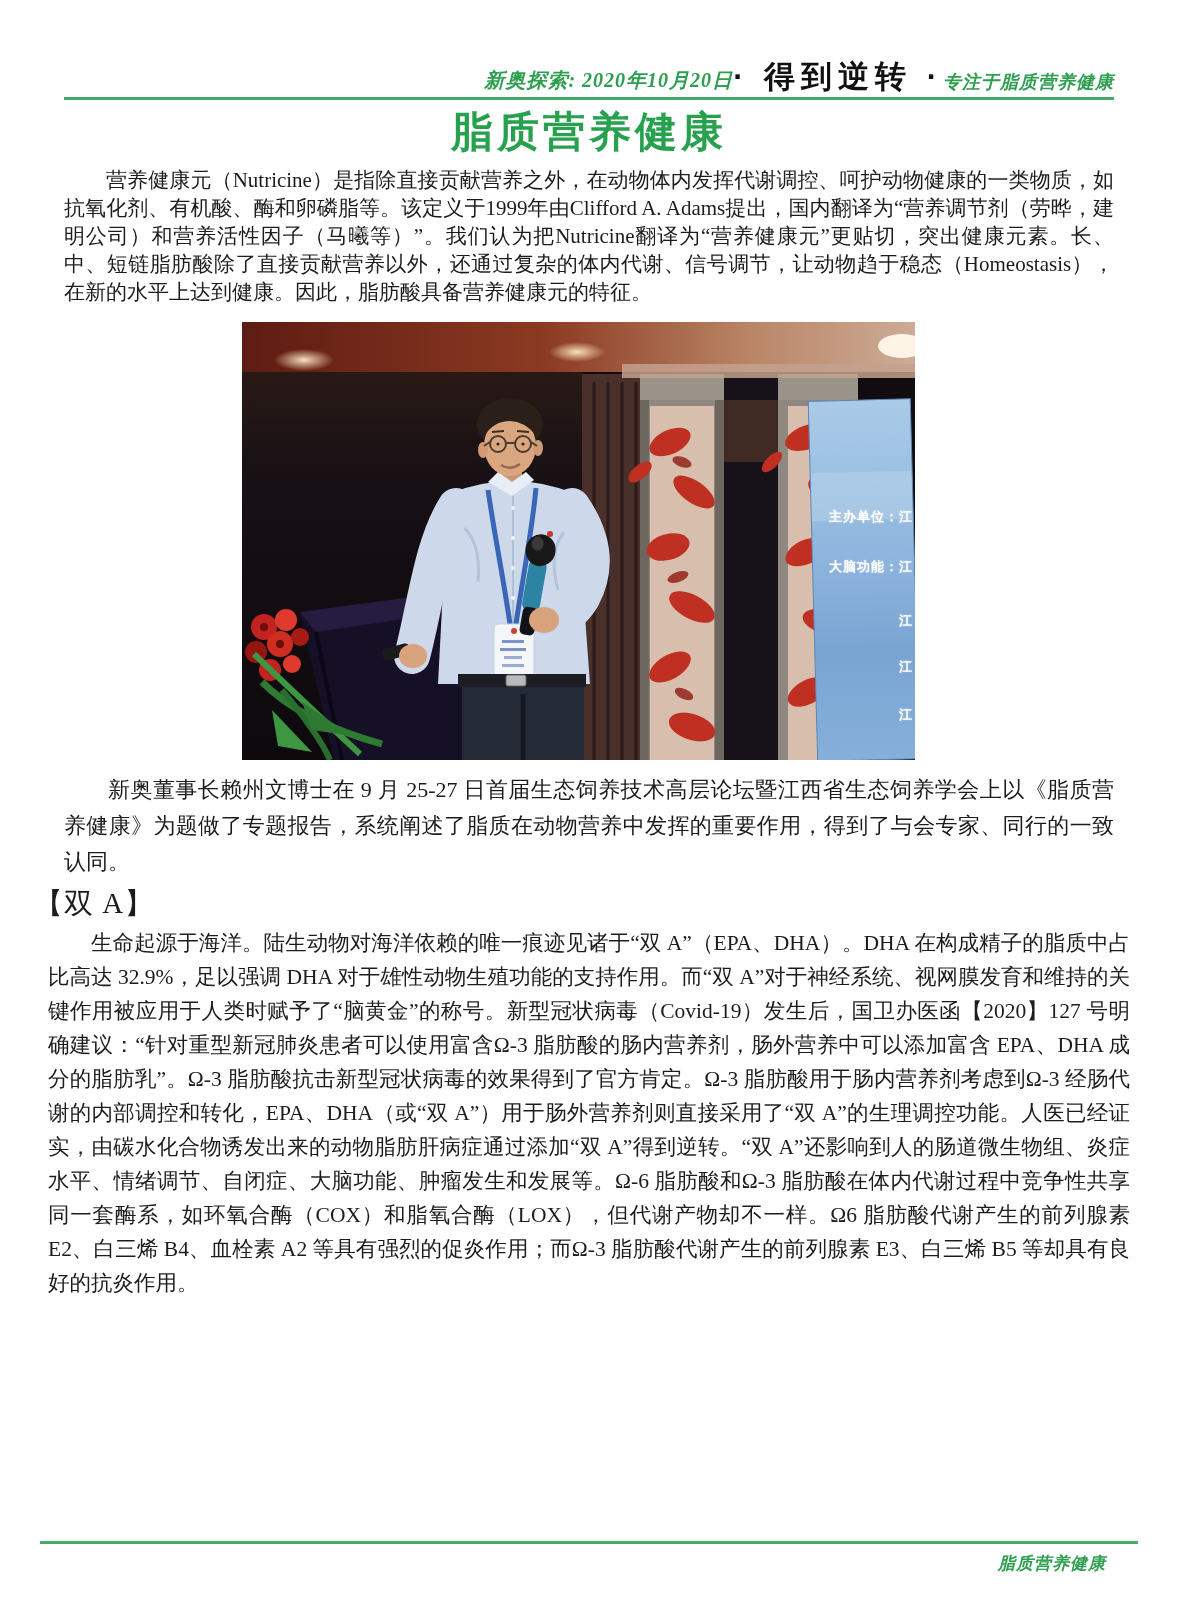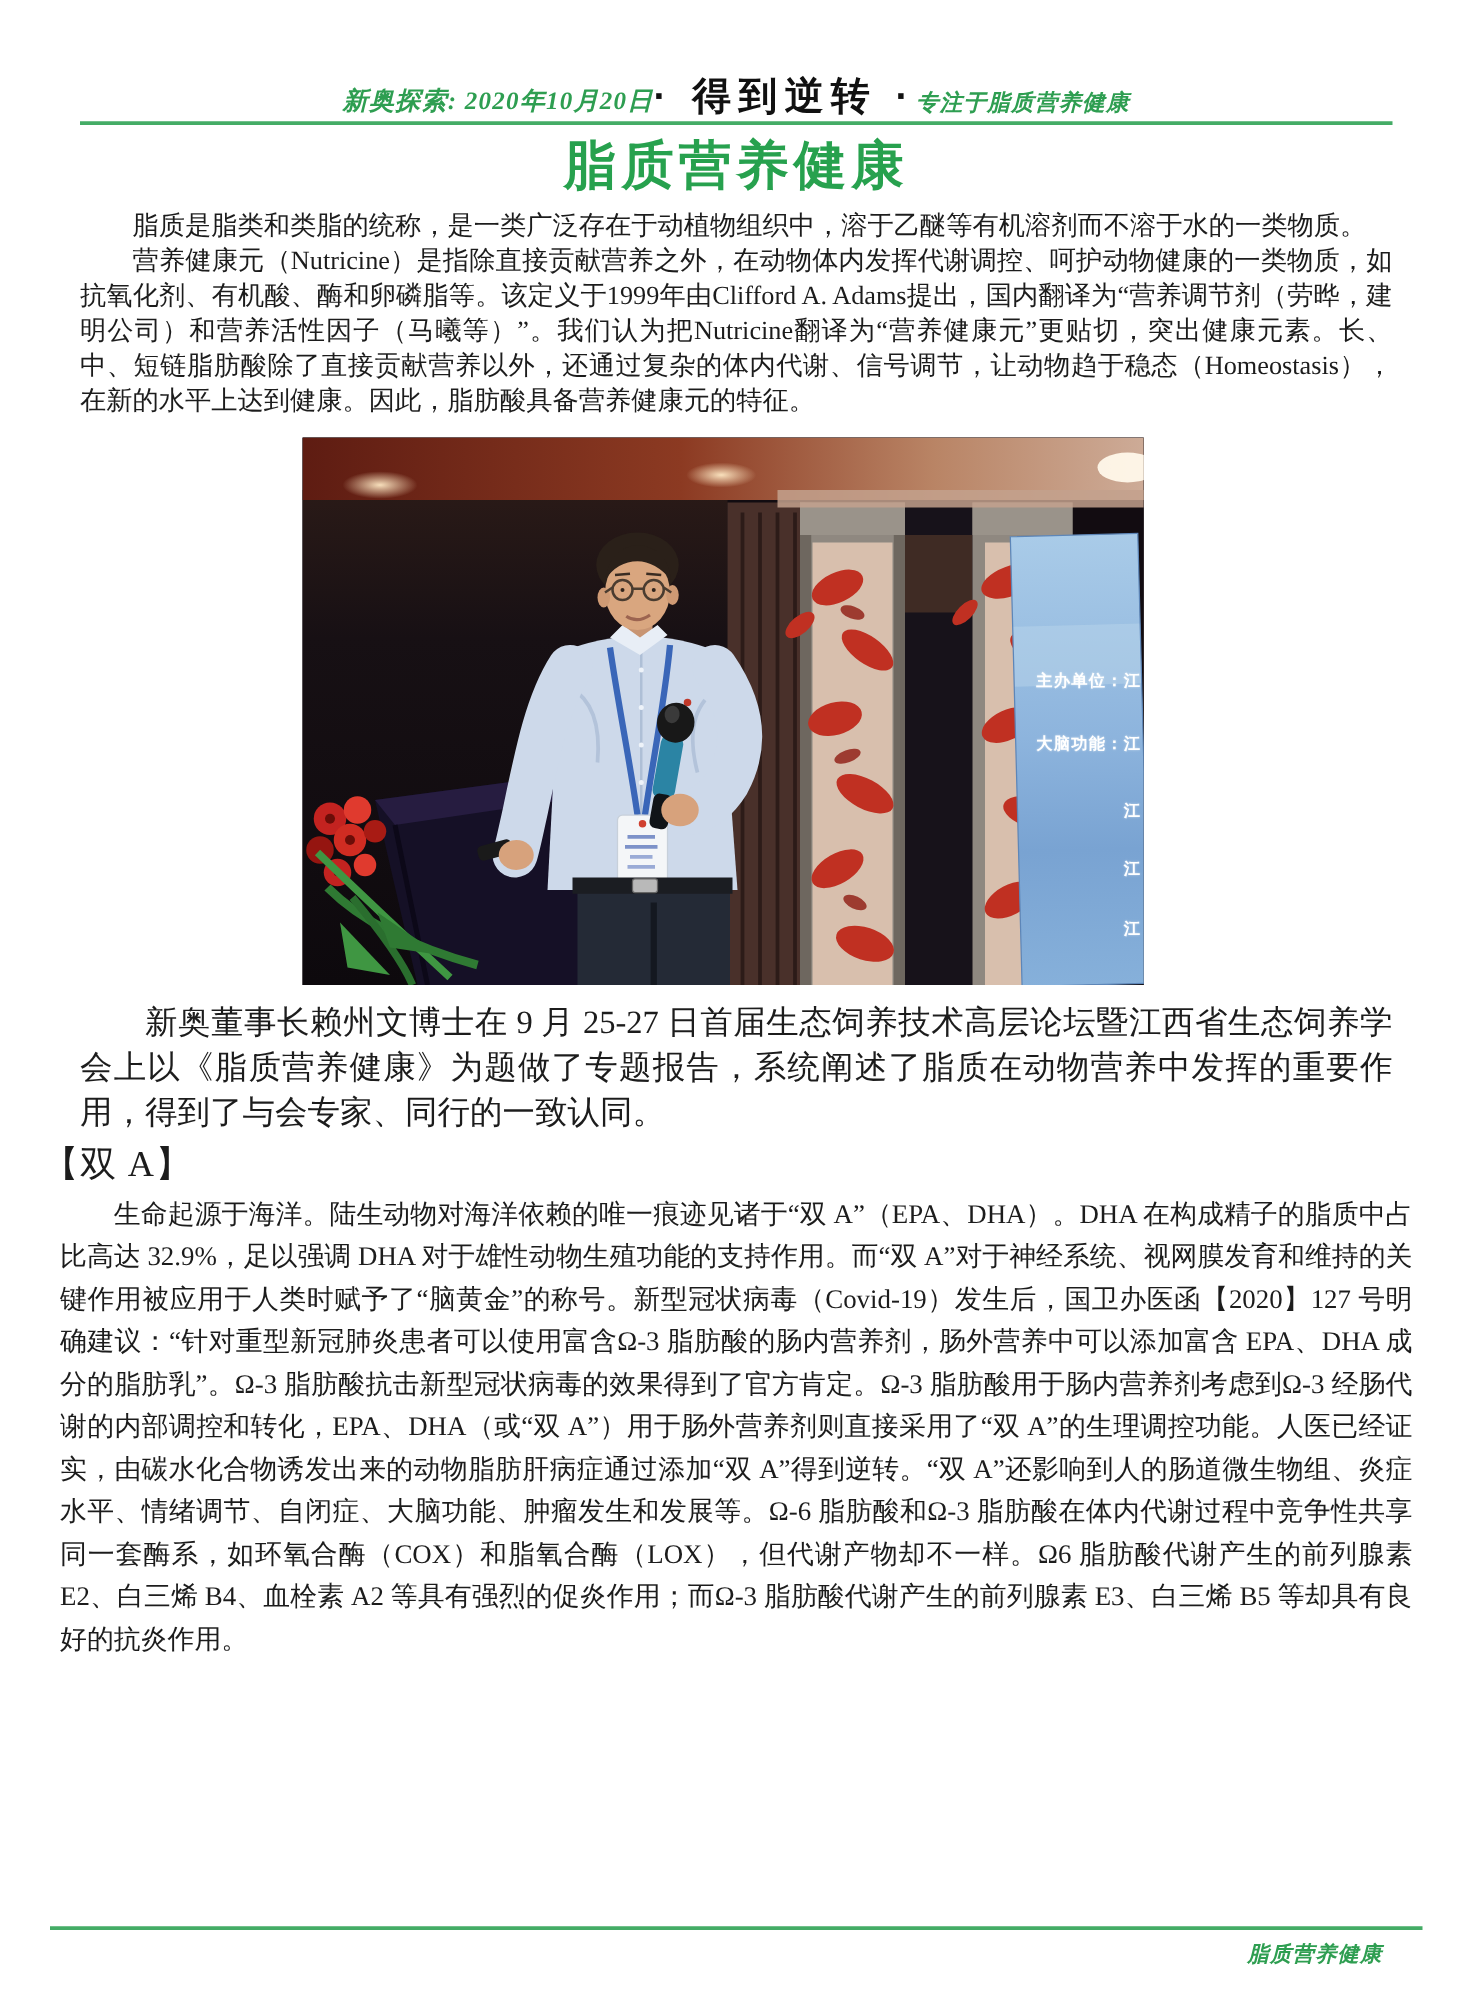"新奥探索: 2020年10月20日" .header { justify-content: center -> flex-end }
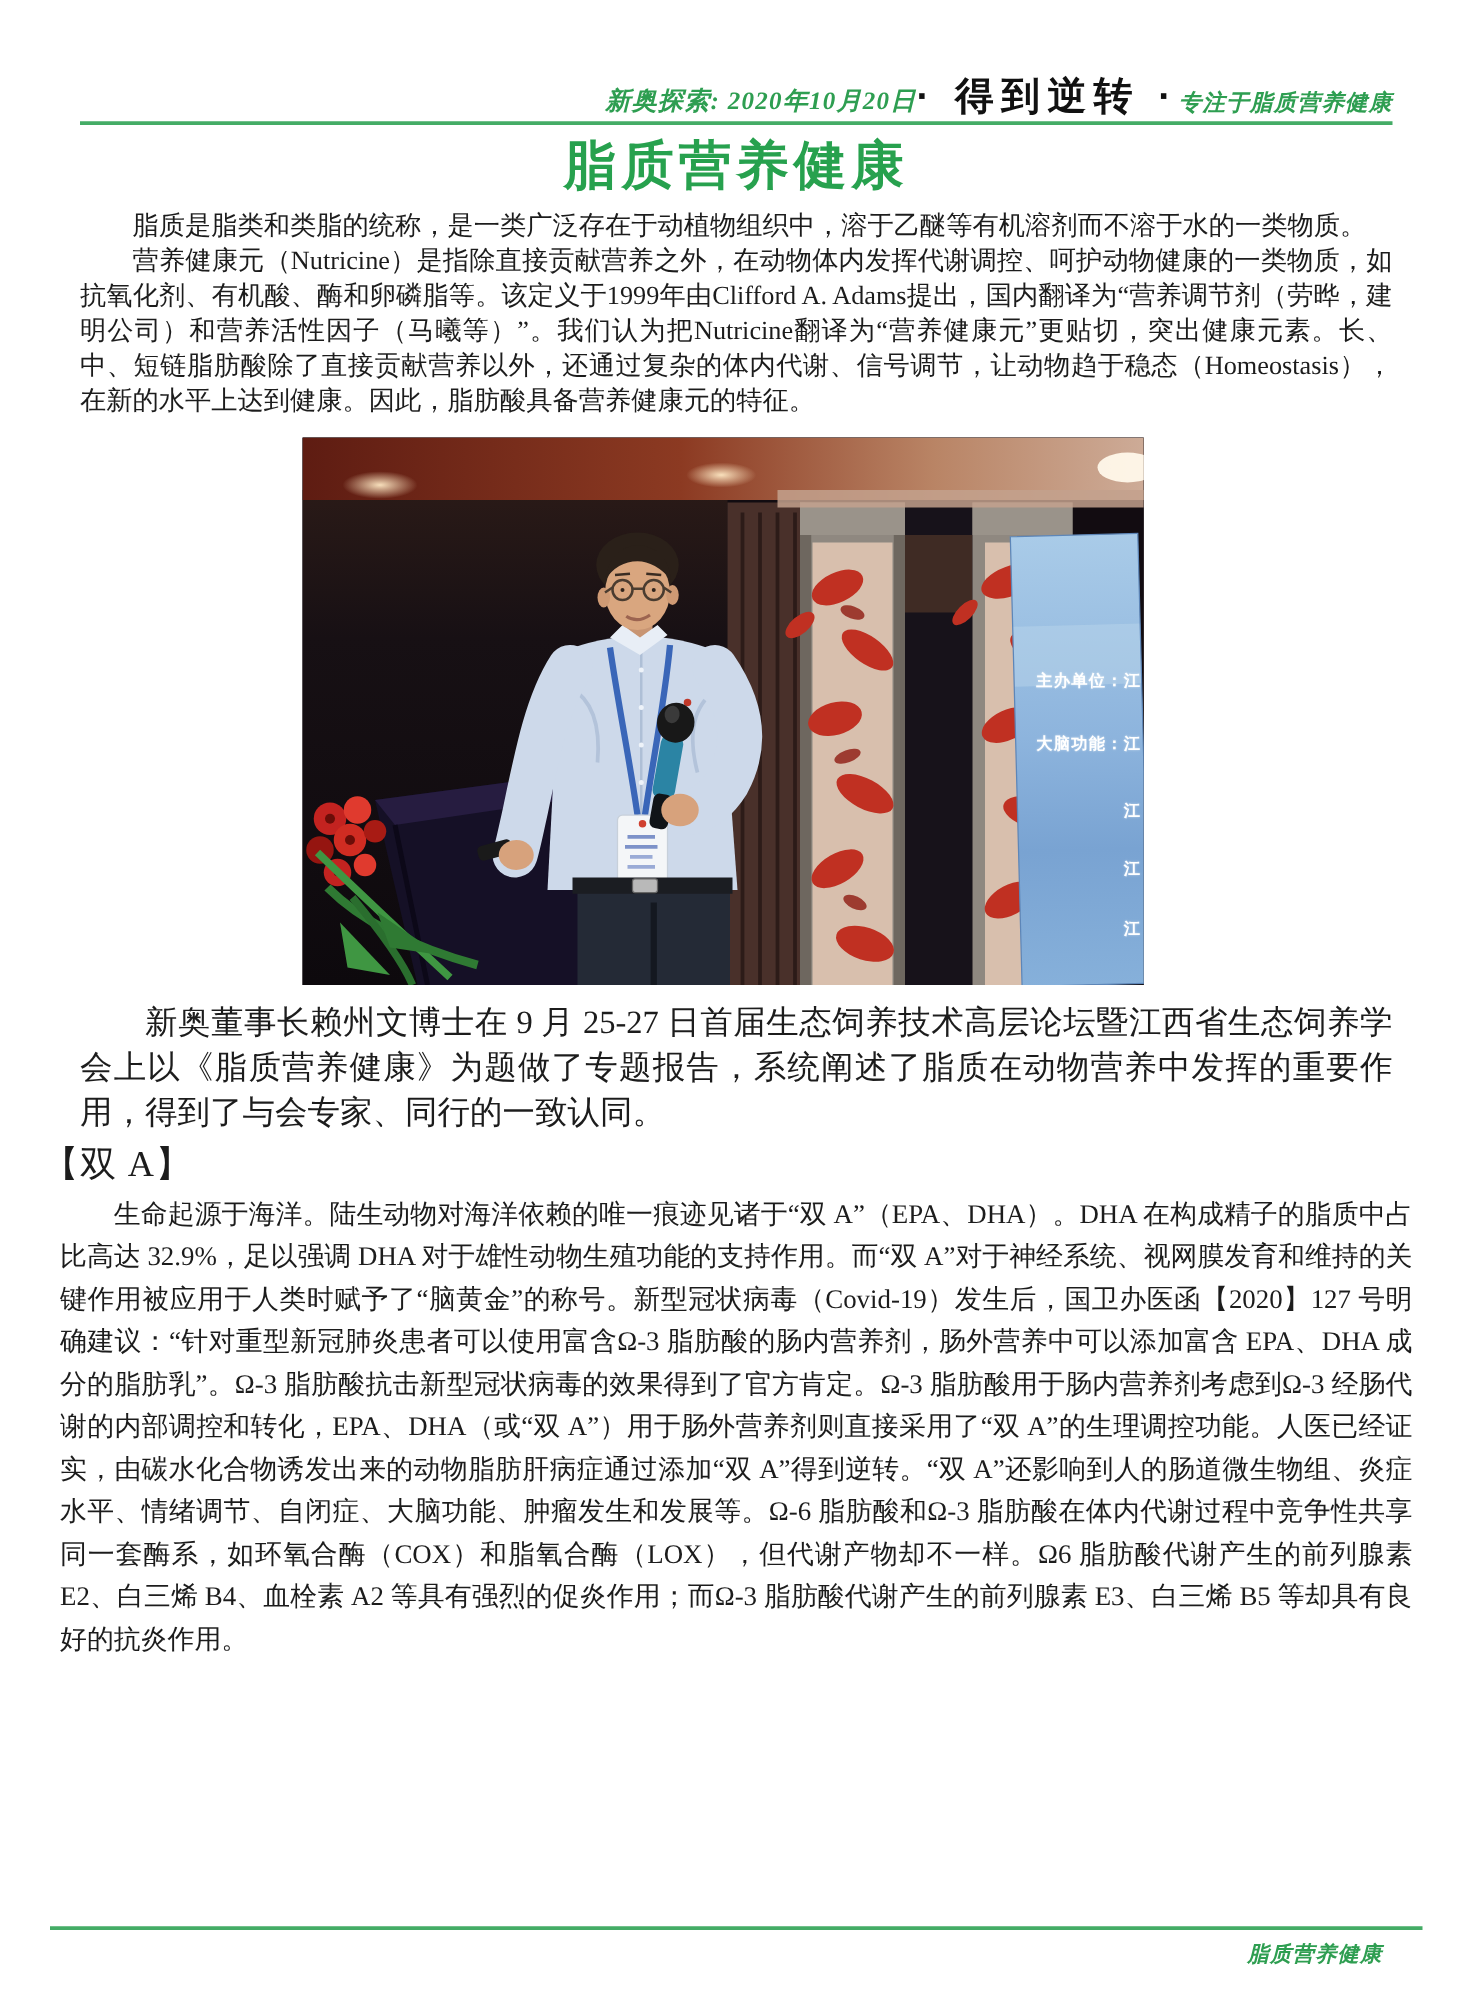"脂质是脂类和类脂的统称，是一类广泛存在于动植物组织中，溶于乙醚等有机溶剂而不溶于" p.p-s1 { html: <p>脂质是脂类和类脂的统称，是一类广泛存在于动植物组织中，溶于乙醚等有机溶剂而不溶于水的一类物质。</p> -> none }
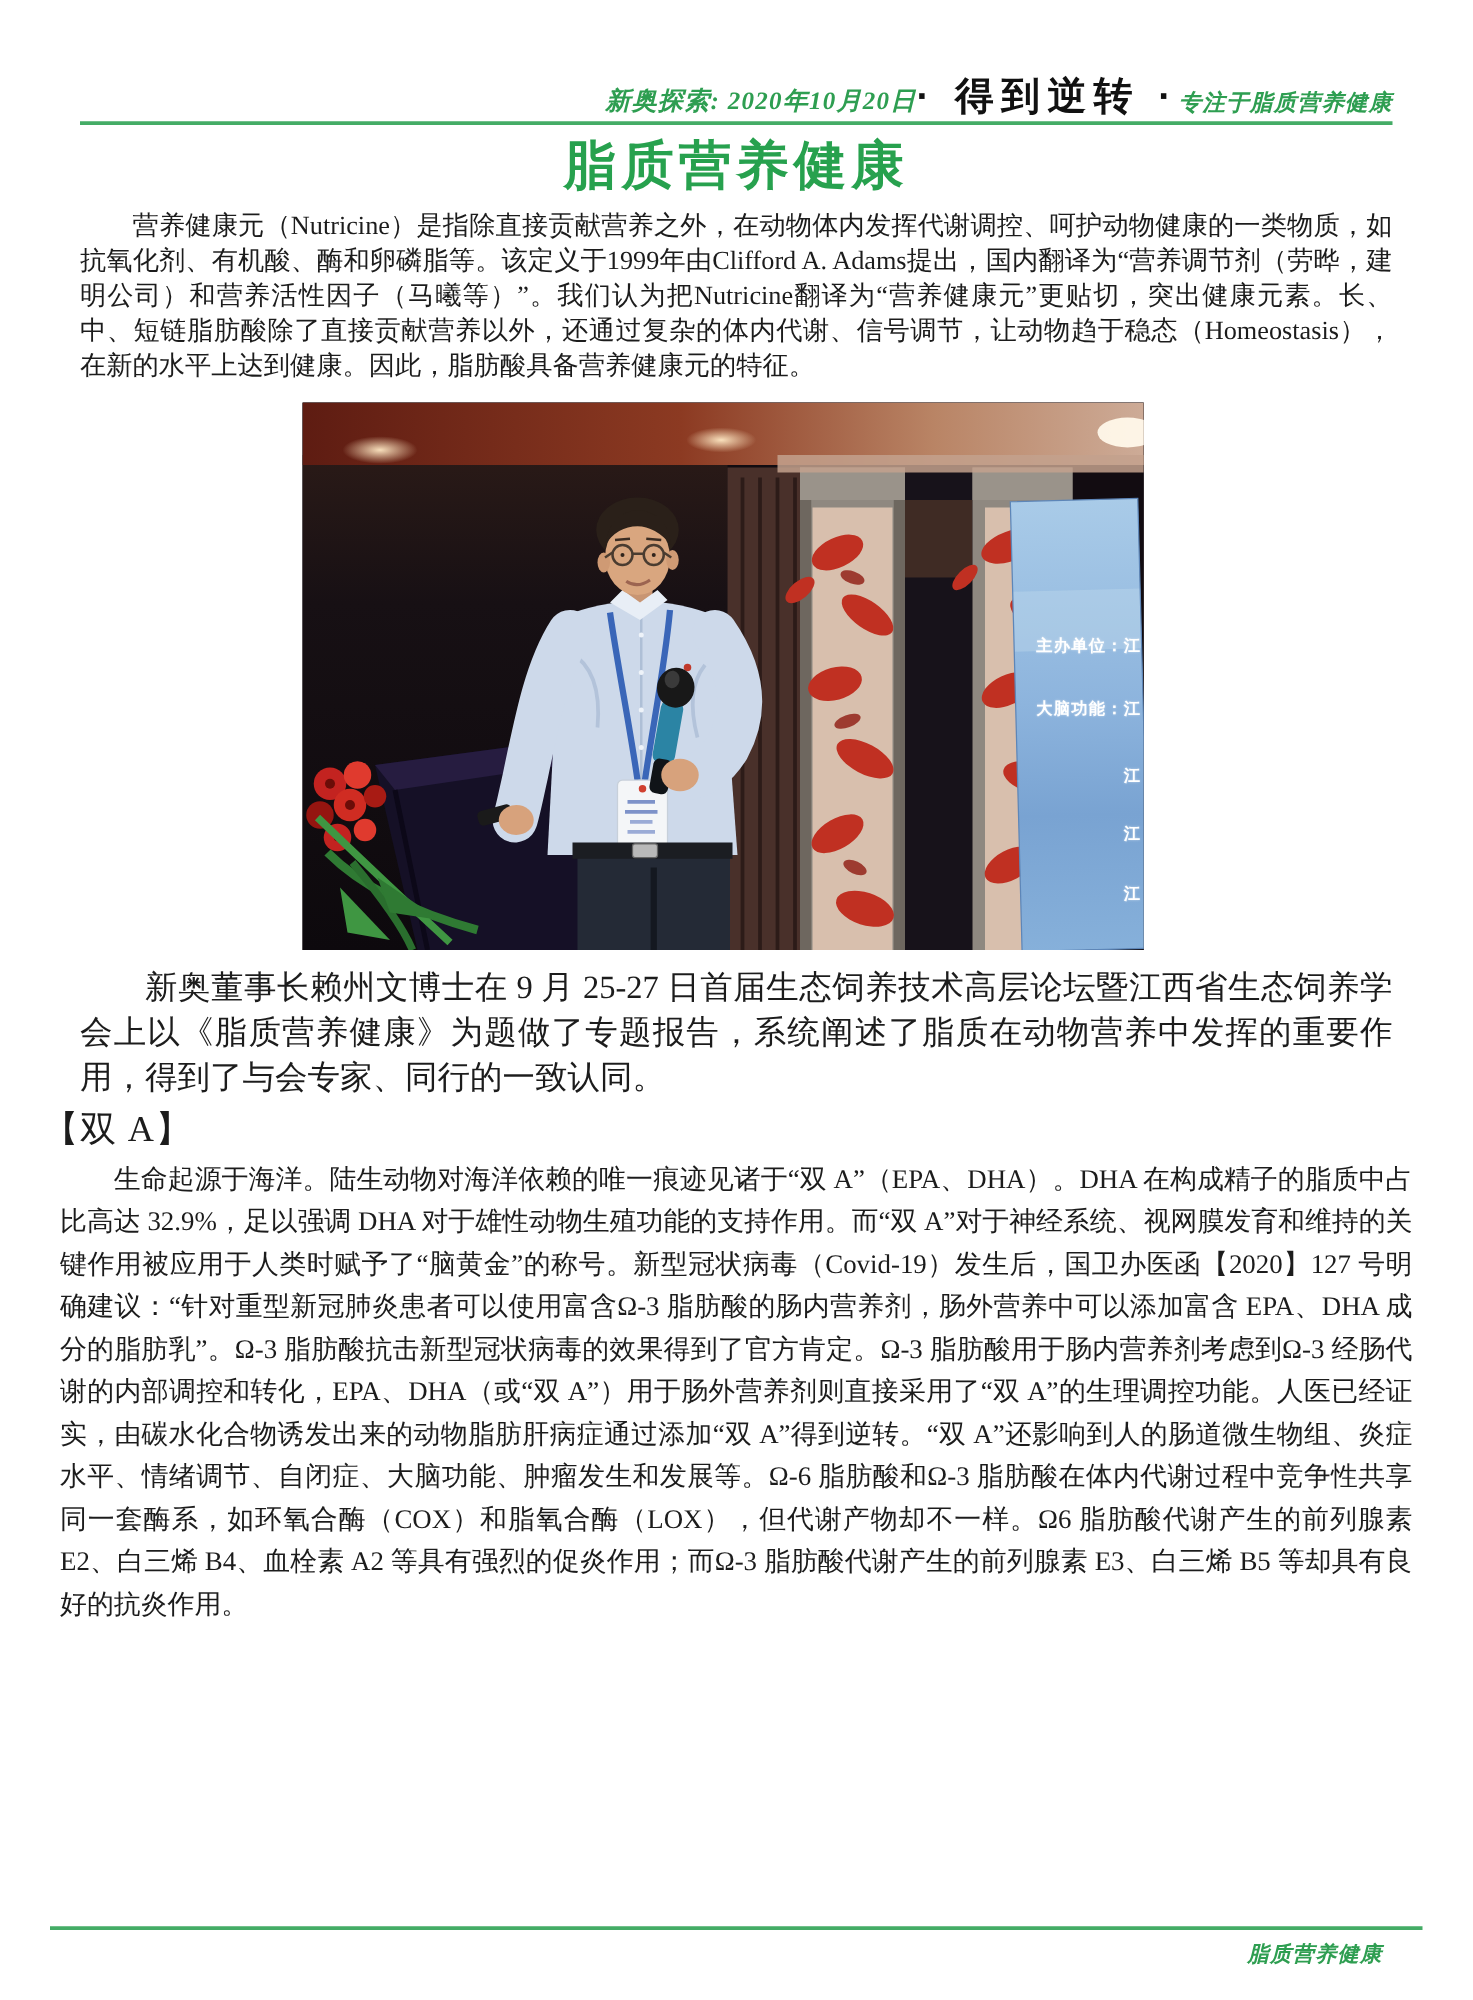"新奥董事长赖州文博士在 9 月 25-27" .p-caption { font-size: 26px -> 22px }
